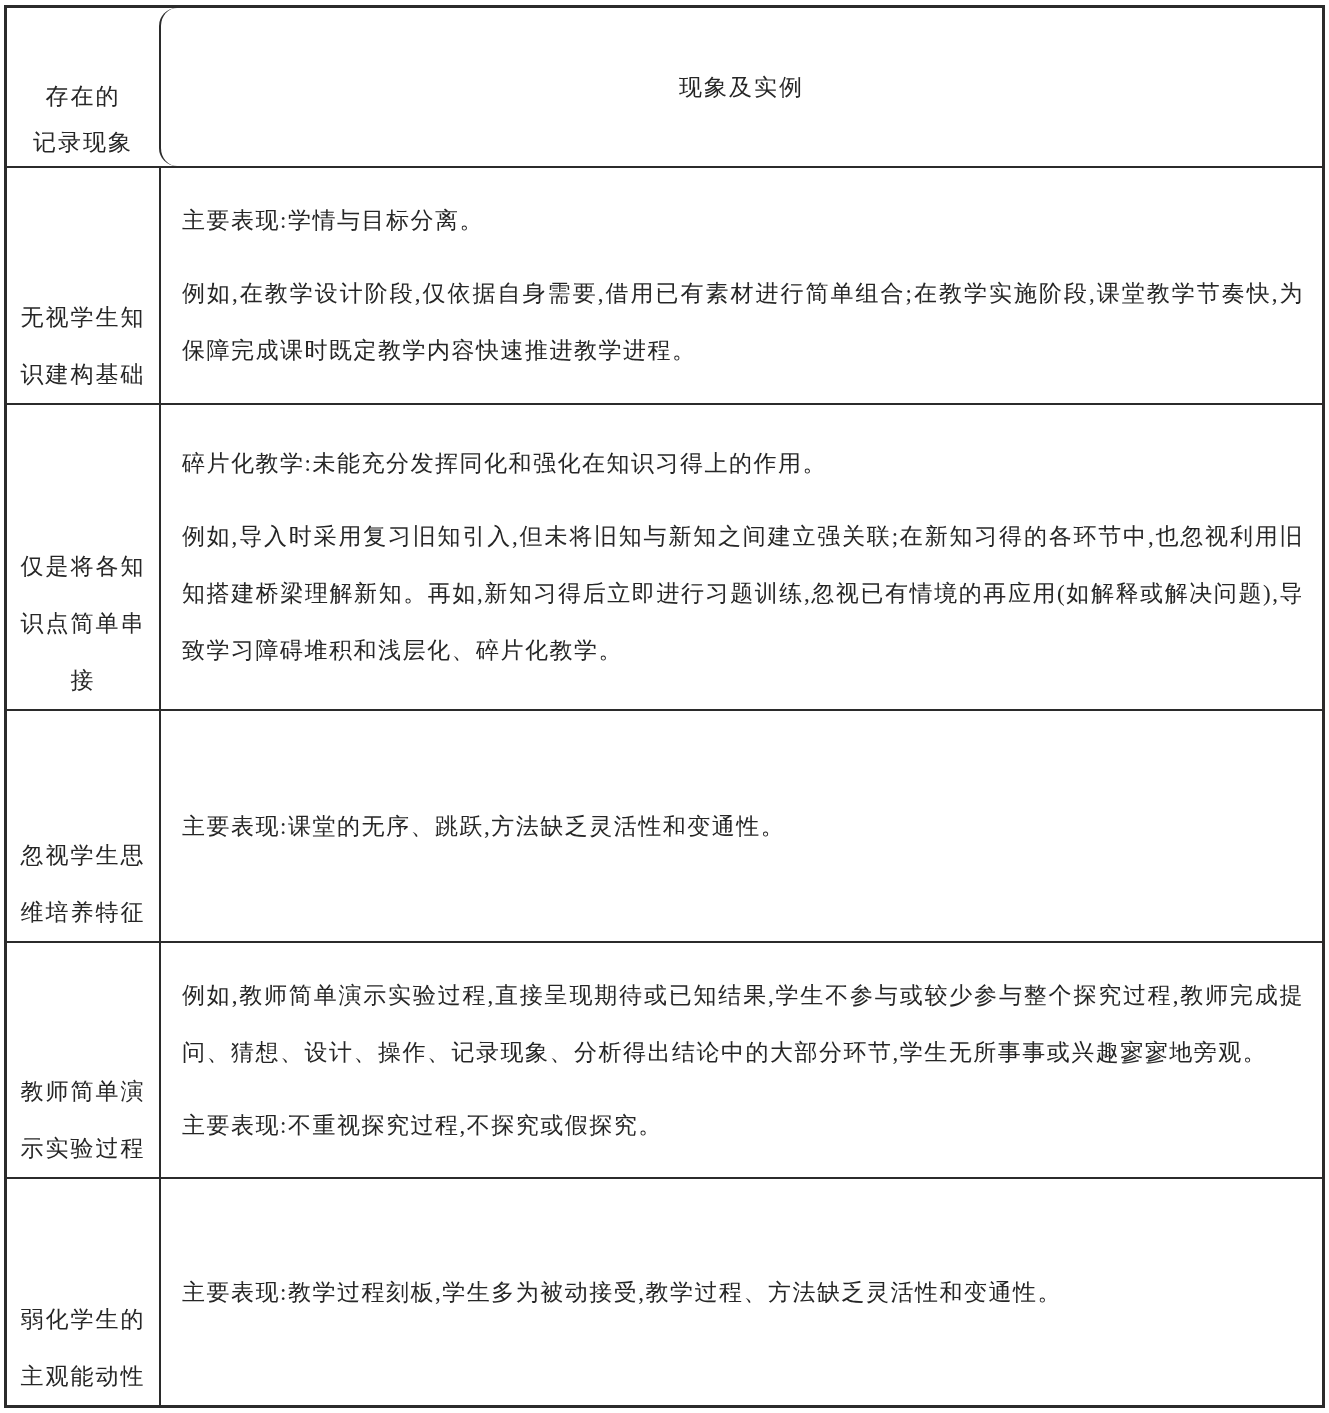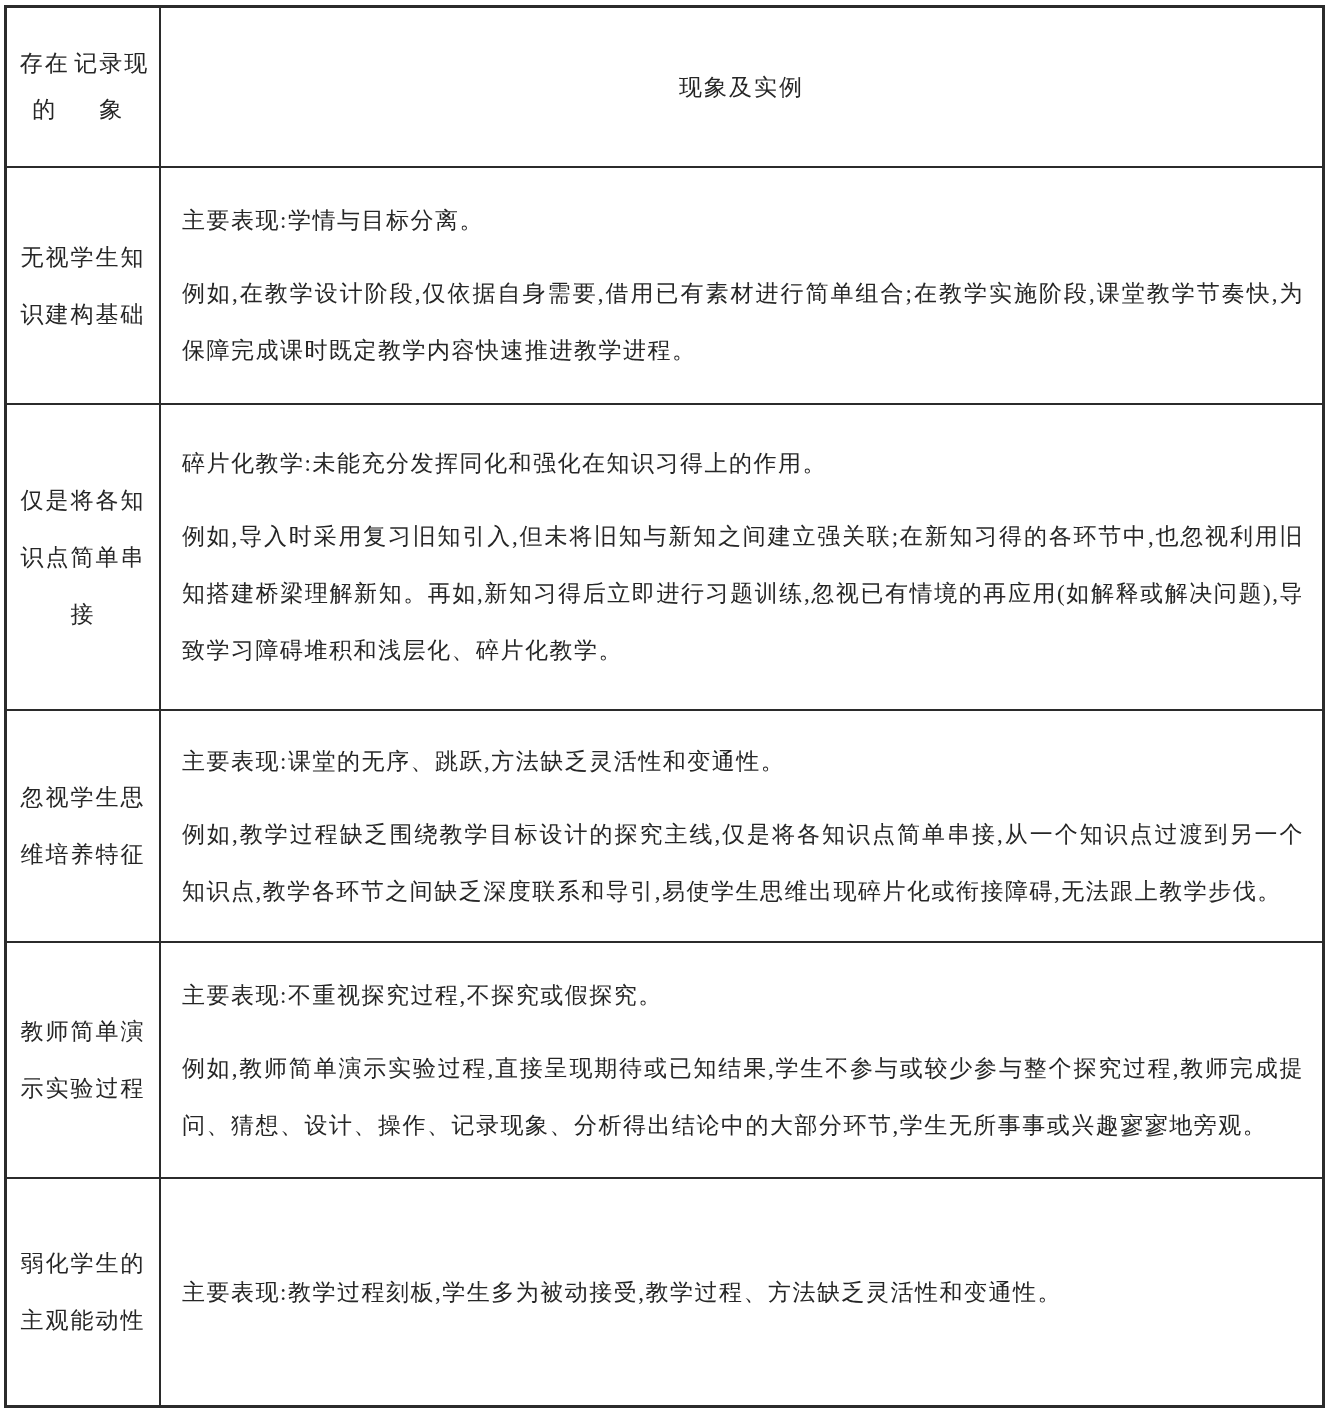"存在的" .cell-problem { flex-direction: row -> column; justify-content: space-between -> flex-end }
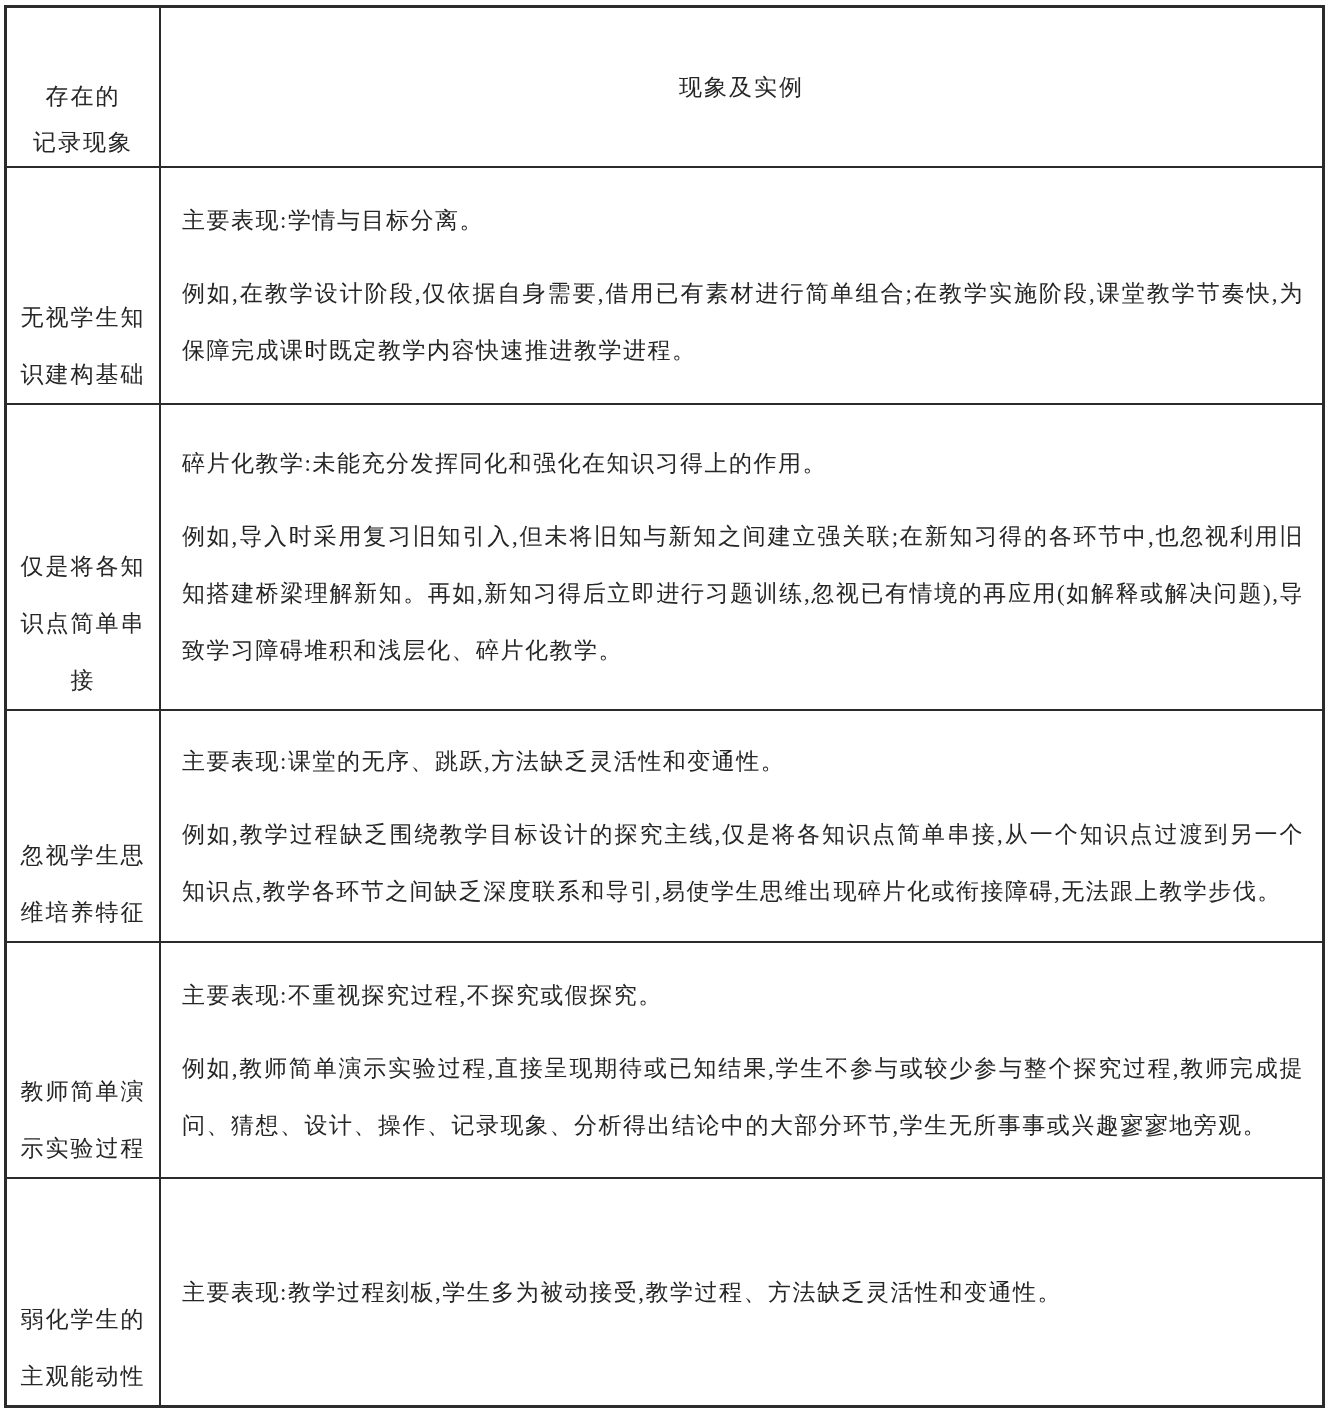"现象及实例" .header-example { border-radius: none -> 18px }
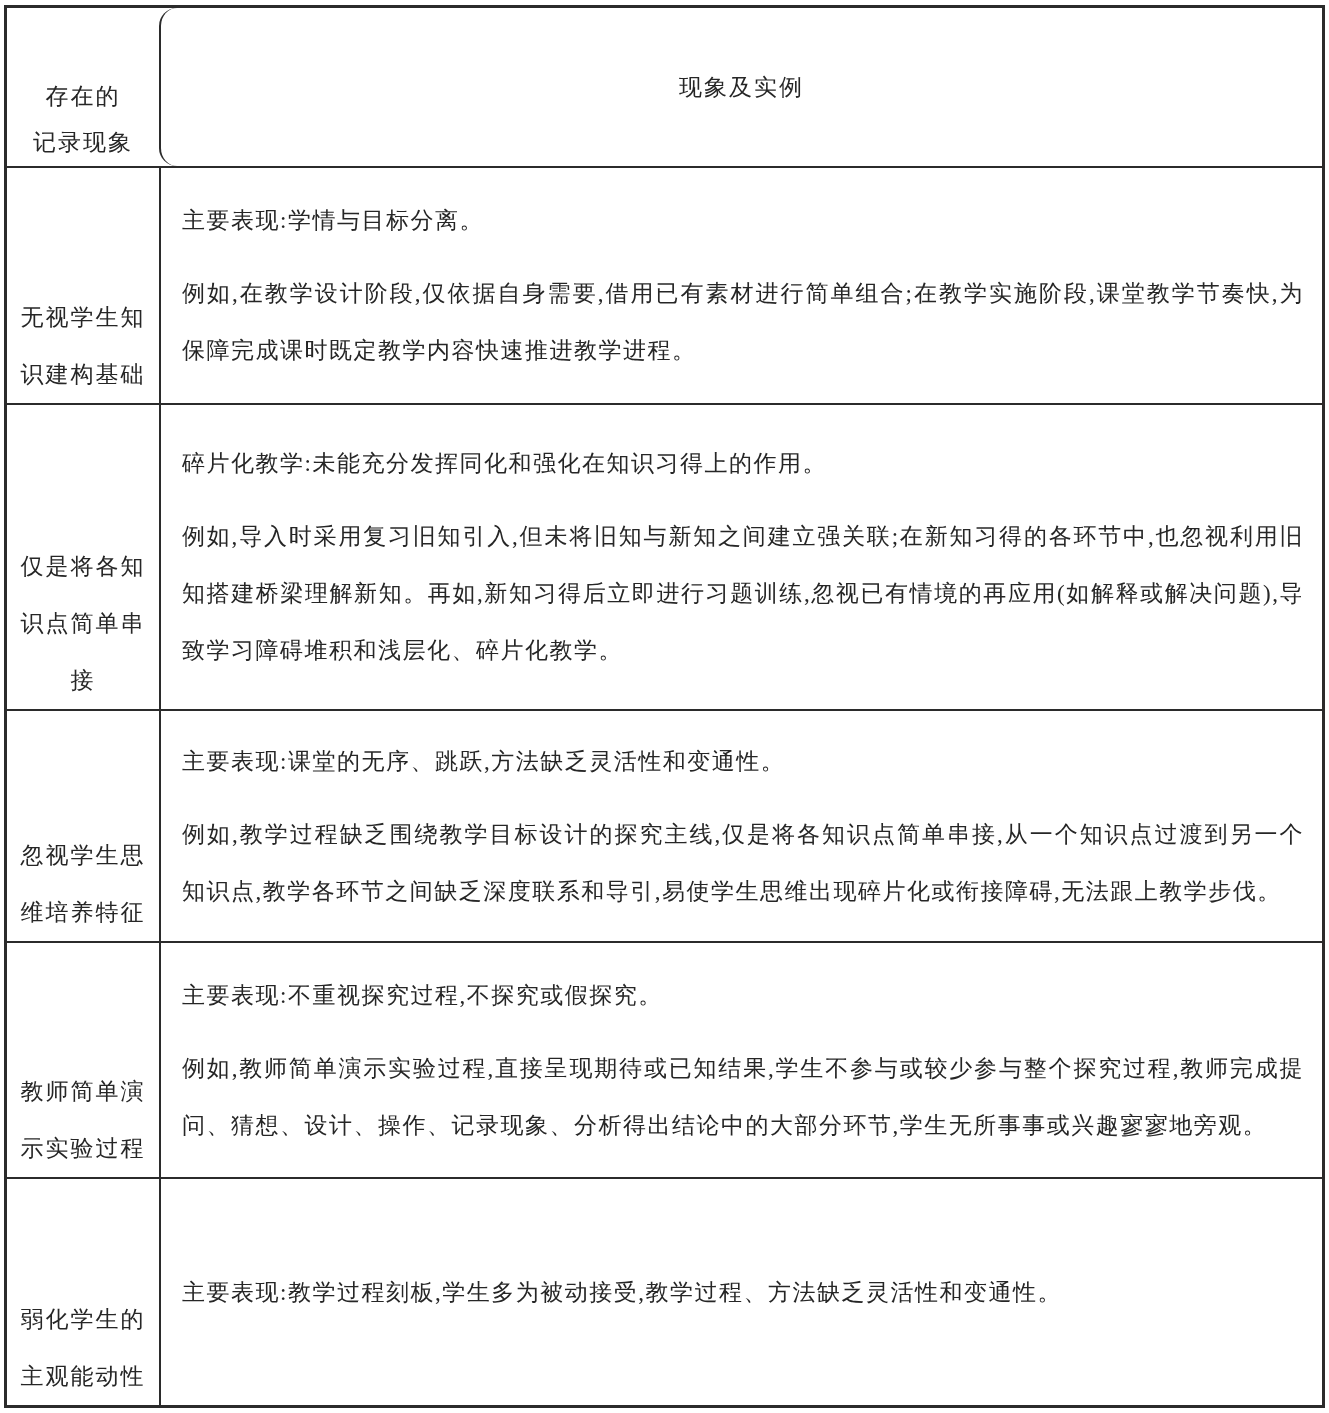"例如,教学过程缺乏围绕教学目标设计的探究主线,仅是将各知识点简单串接,从一个知识" p { html: <p>例如,教学过程缺乏围绕教学目标设计的探究主线,仅是将各知识点简单串接,从一个知识点过渡到另一个知识点,教学各环节之间缺乏深度联系和导引,易使学生思维出现碎片化或衔接障碍,无法跟上教学步伐。</p> -> none }
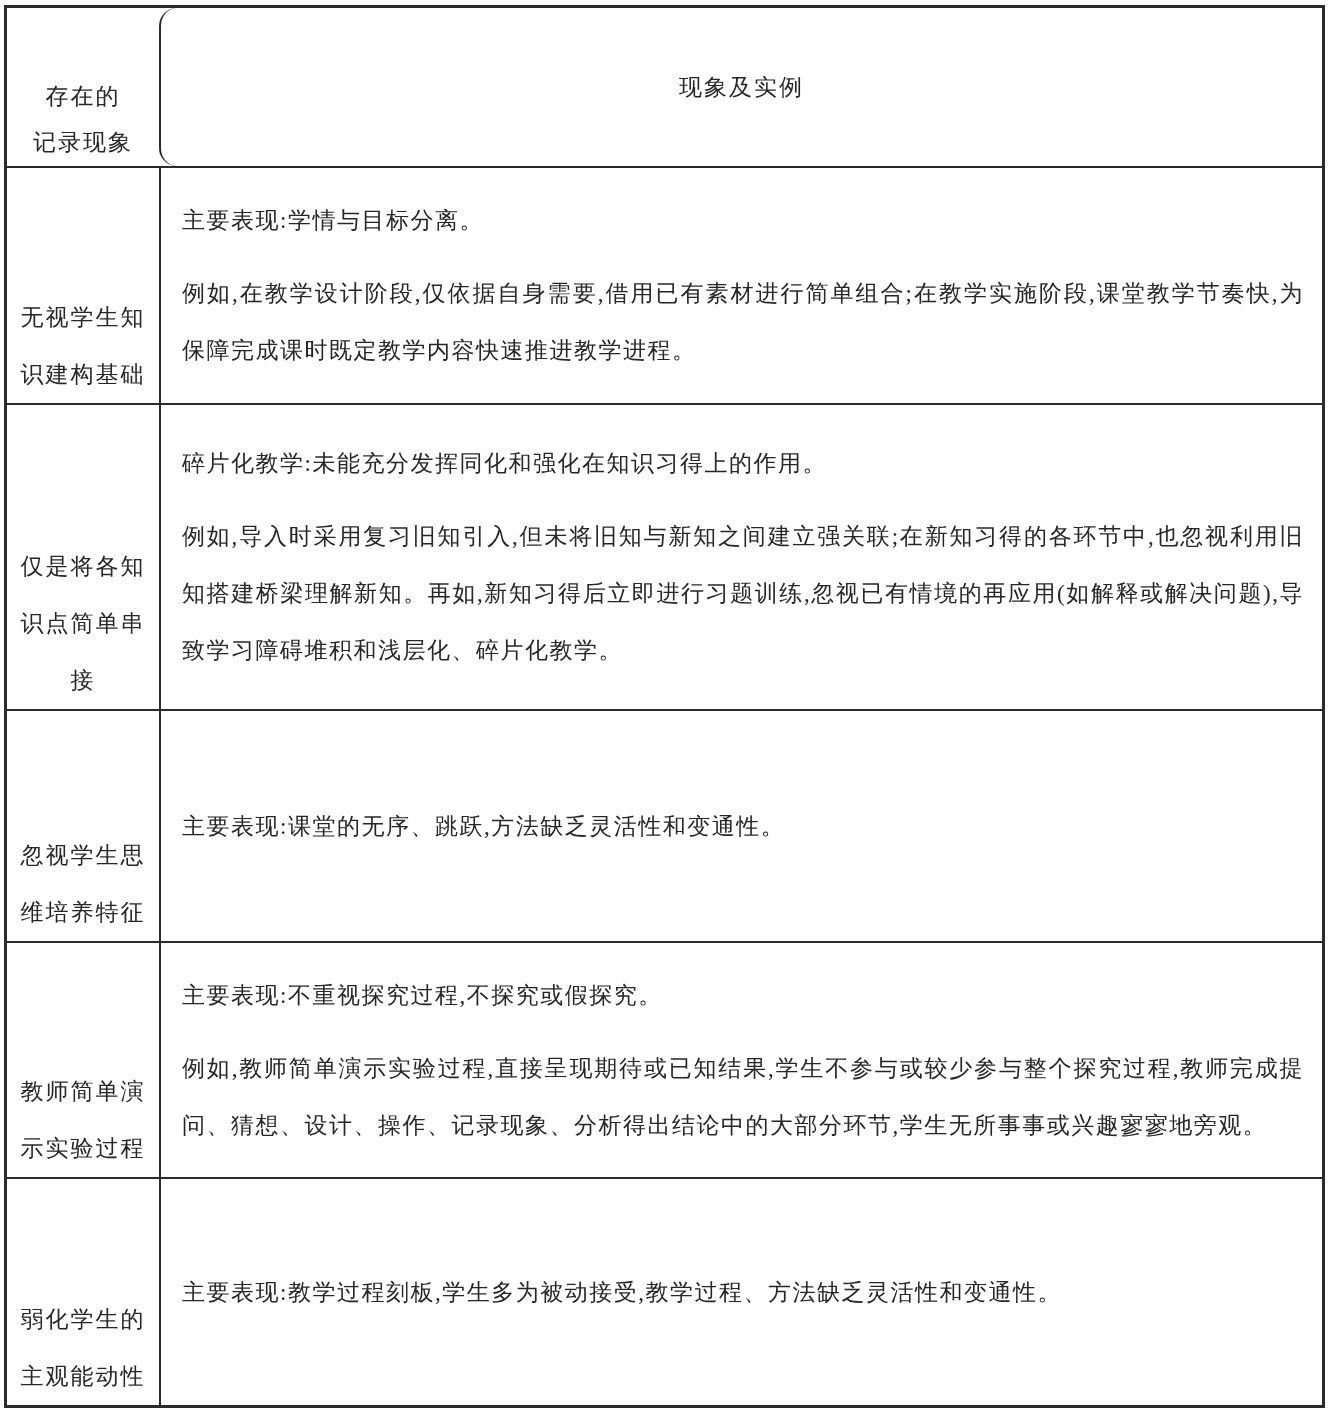"主要表现:不重视探究过程,不探究或假探究。" p { order: before "例如,教师简单演示实验过程,直接呈现期待或已知结果,学生不参与或较少参与整个探究" -> after "例如,教师简单演示实验过程,直接呈现期待或已知结果,学生不参与或较少参与整个探究" }
